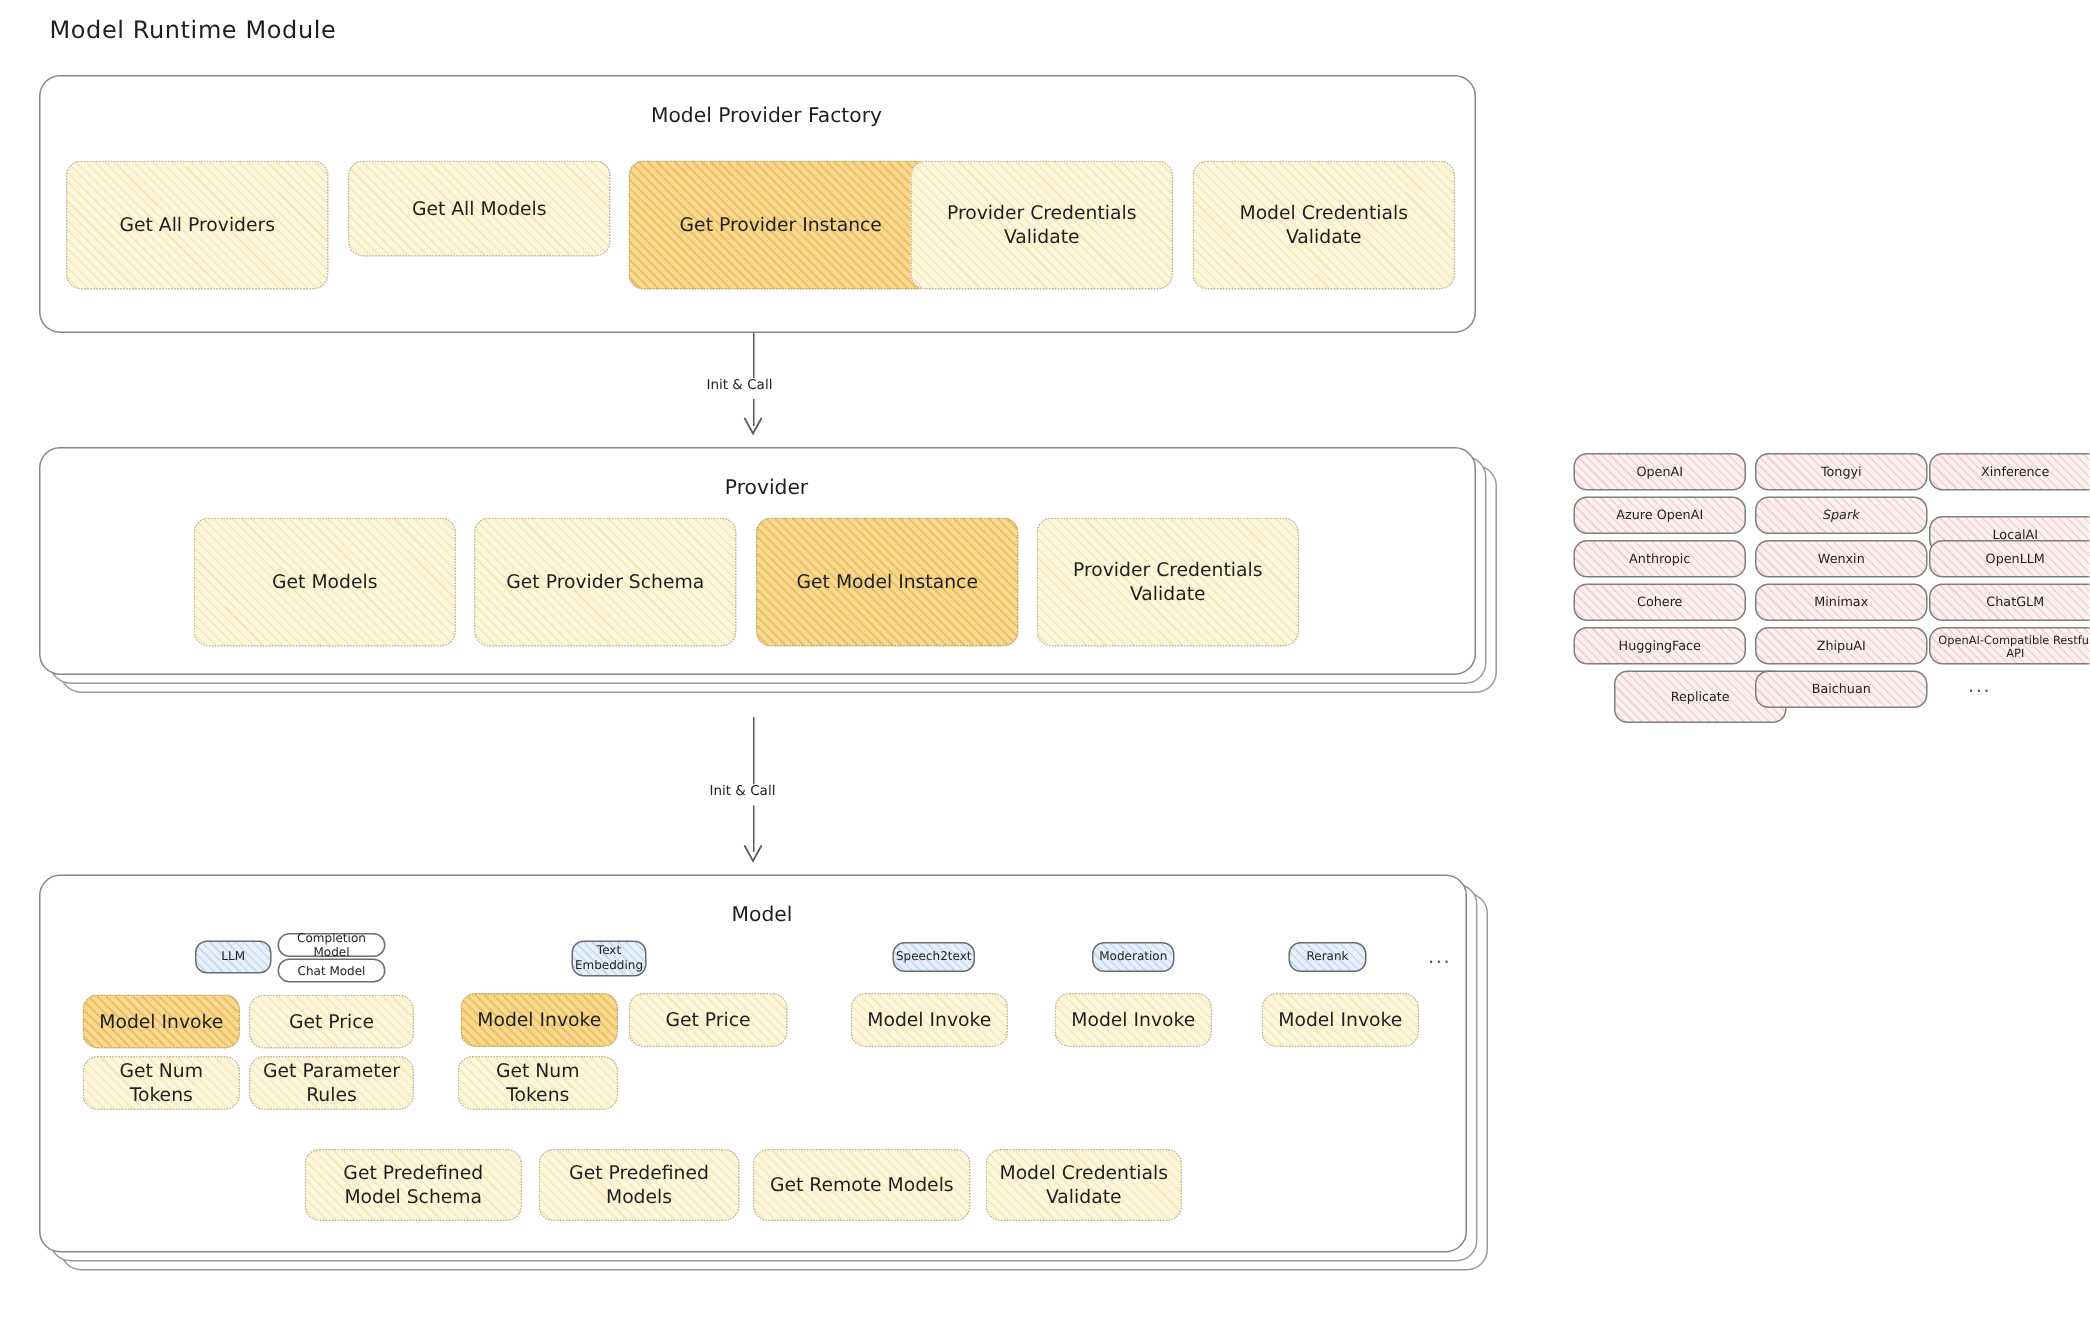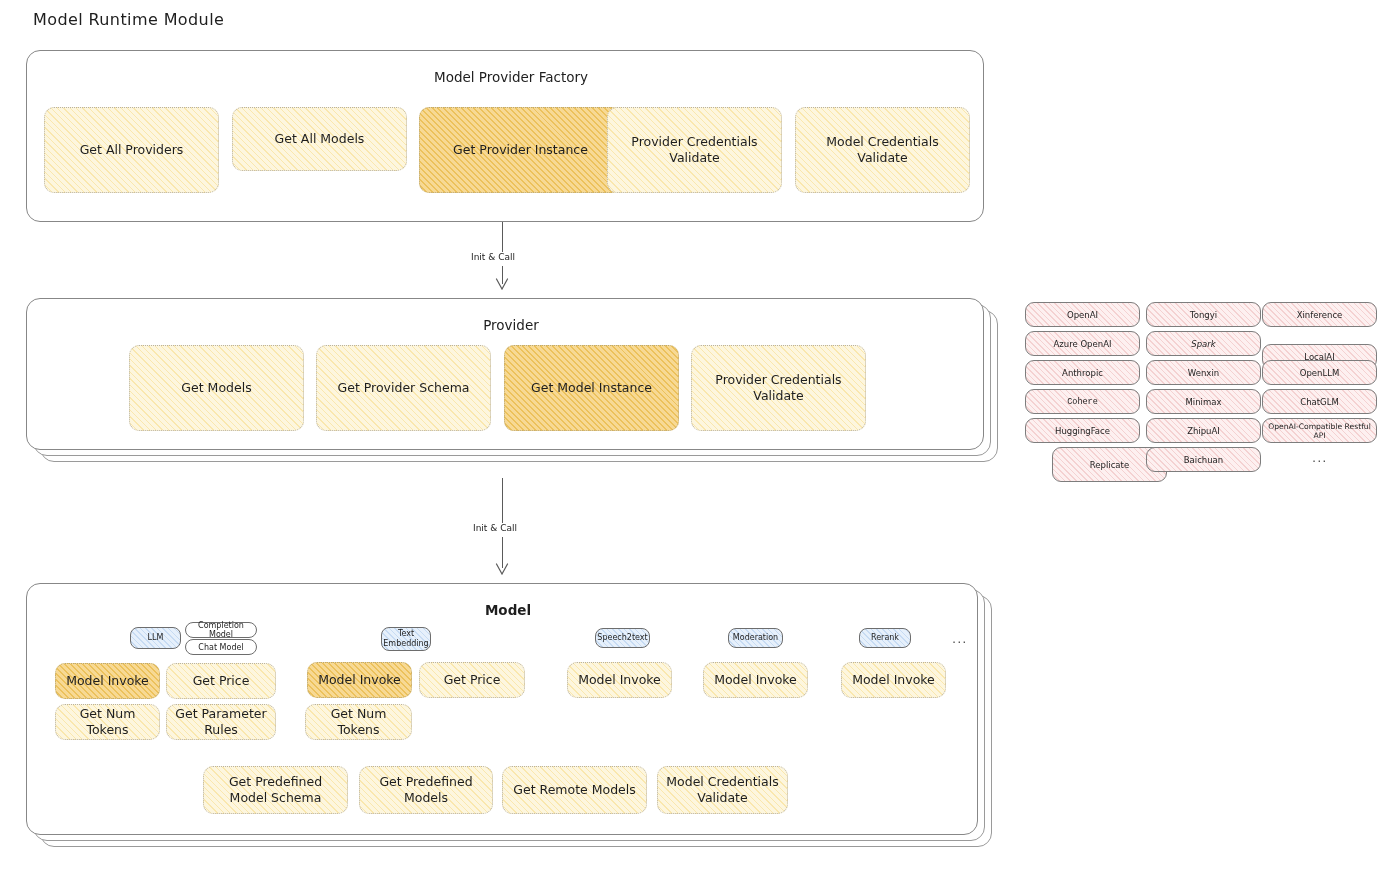"OpenAI" .pchip { margin-left: none -> 24px }
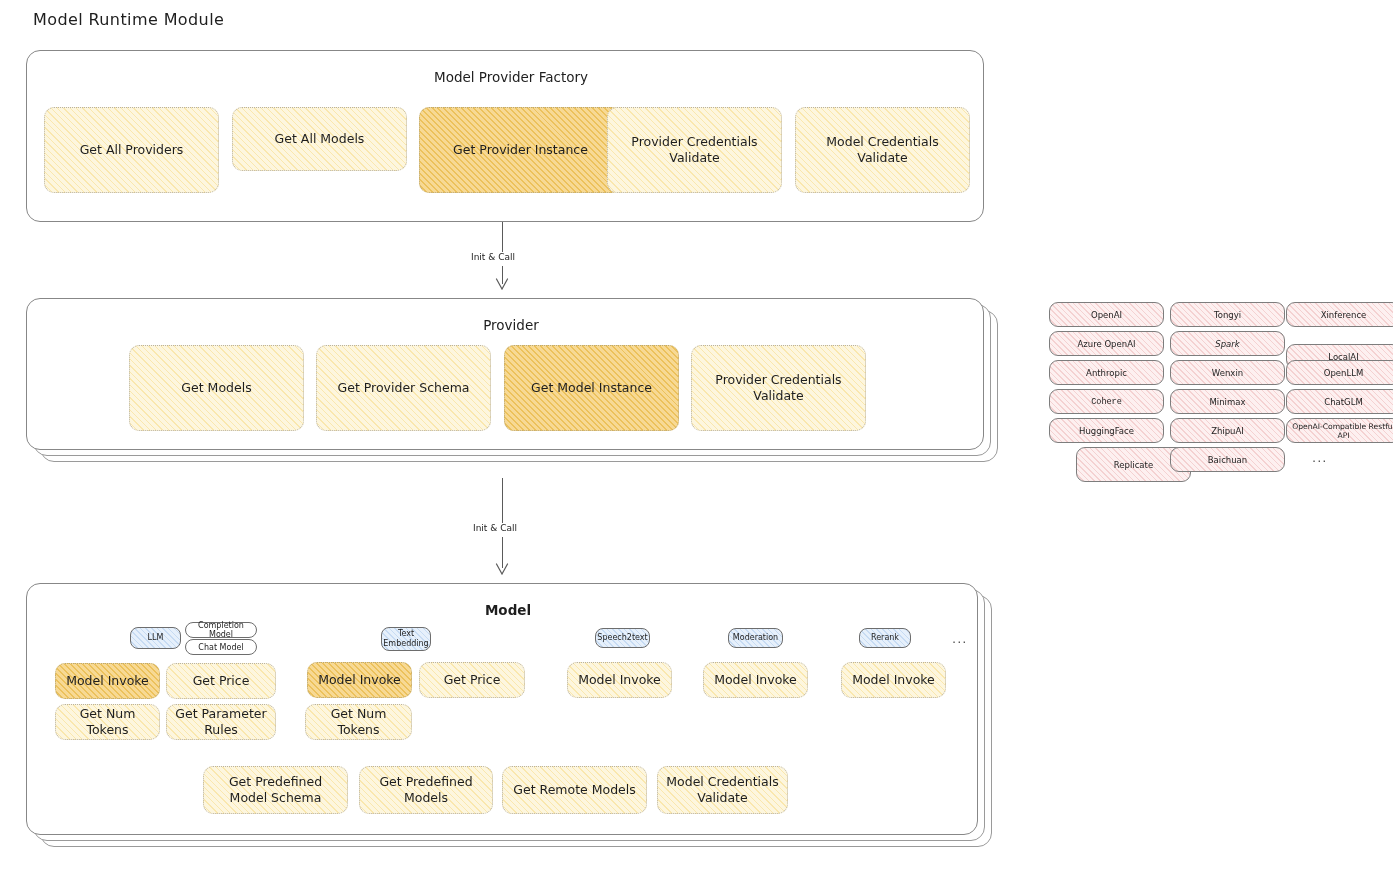"Cohere" div.abs { font-family: Liberation Mono, monospace -> none }
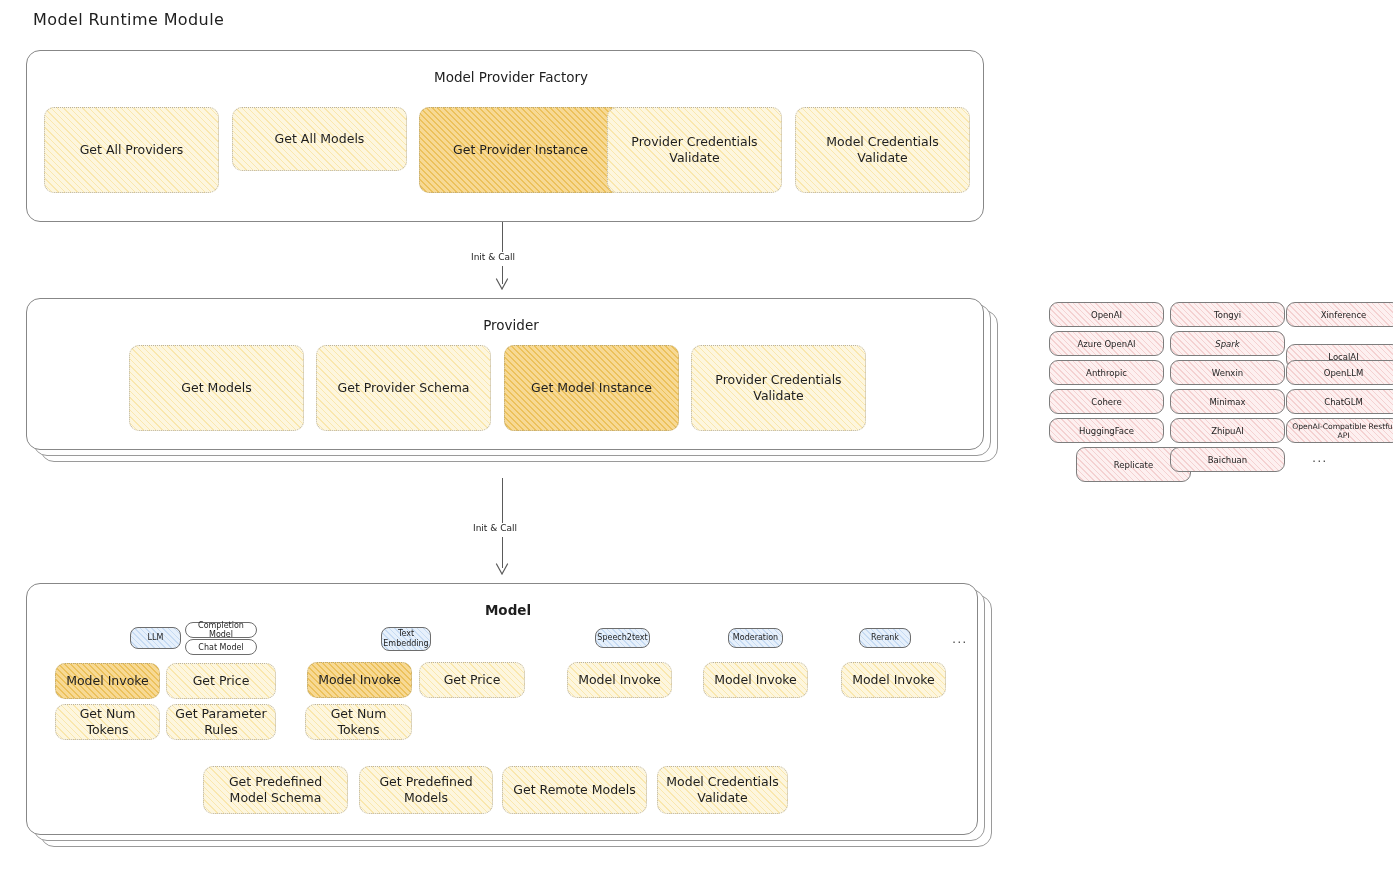"Model" div.abs { font-weight: bold -> none }
